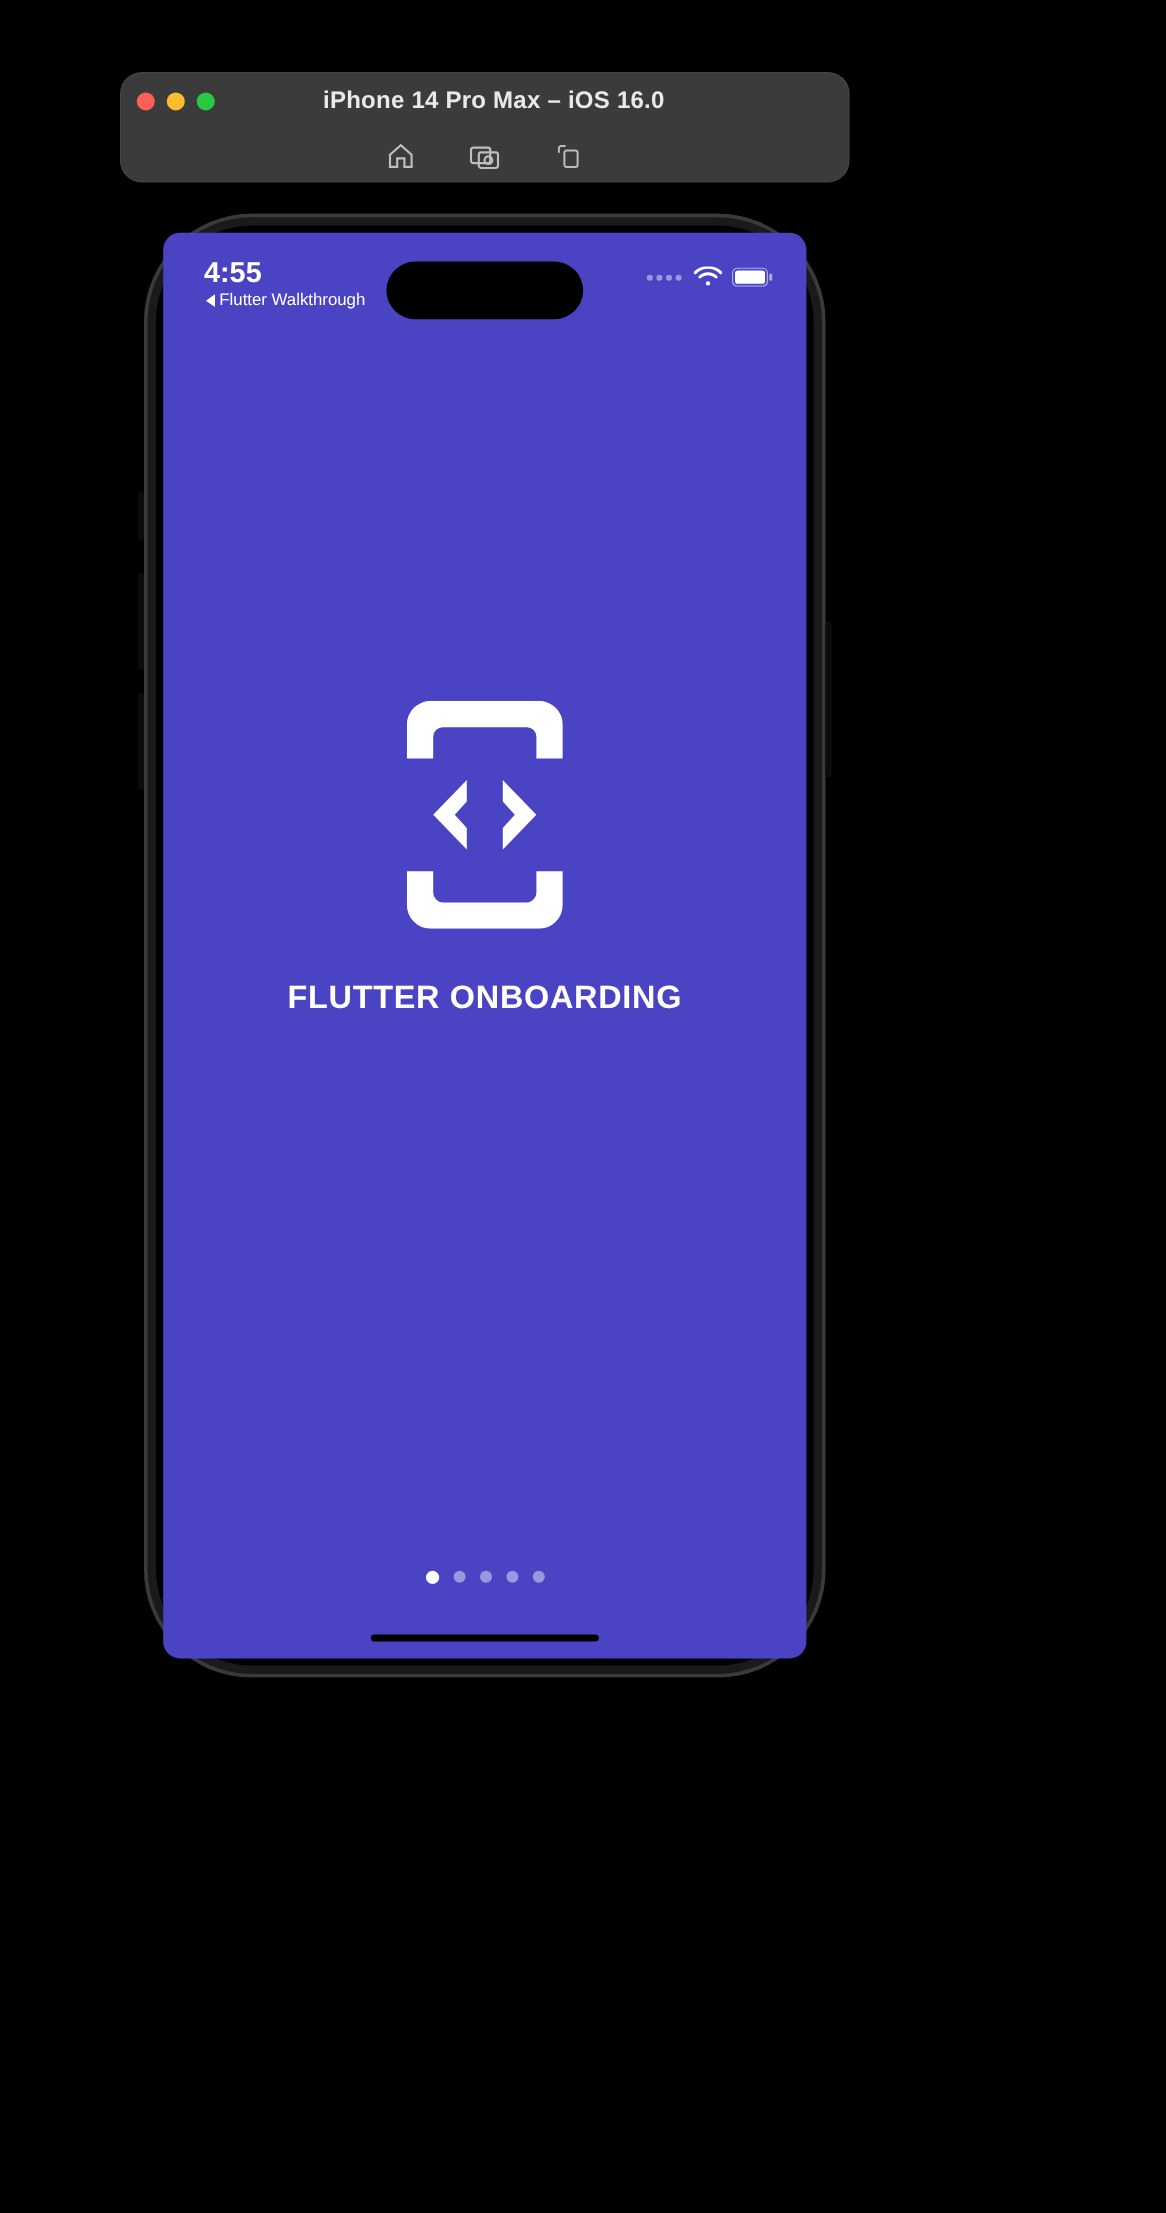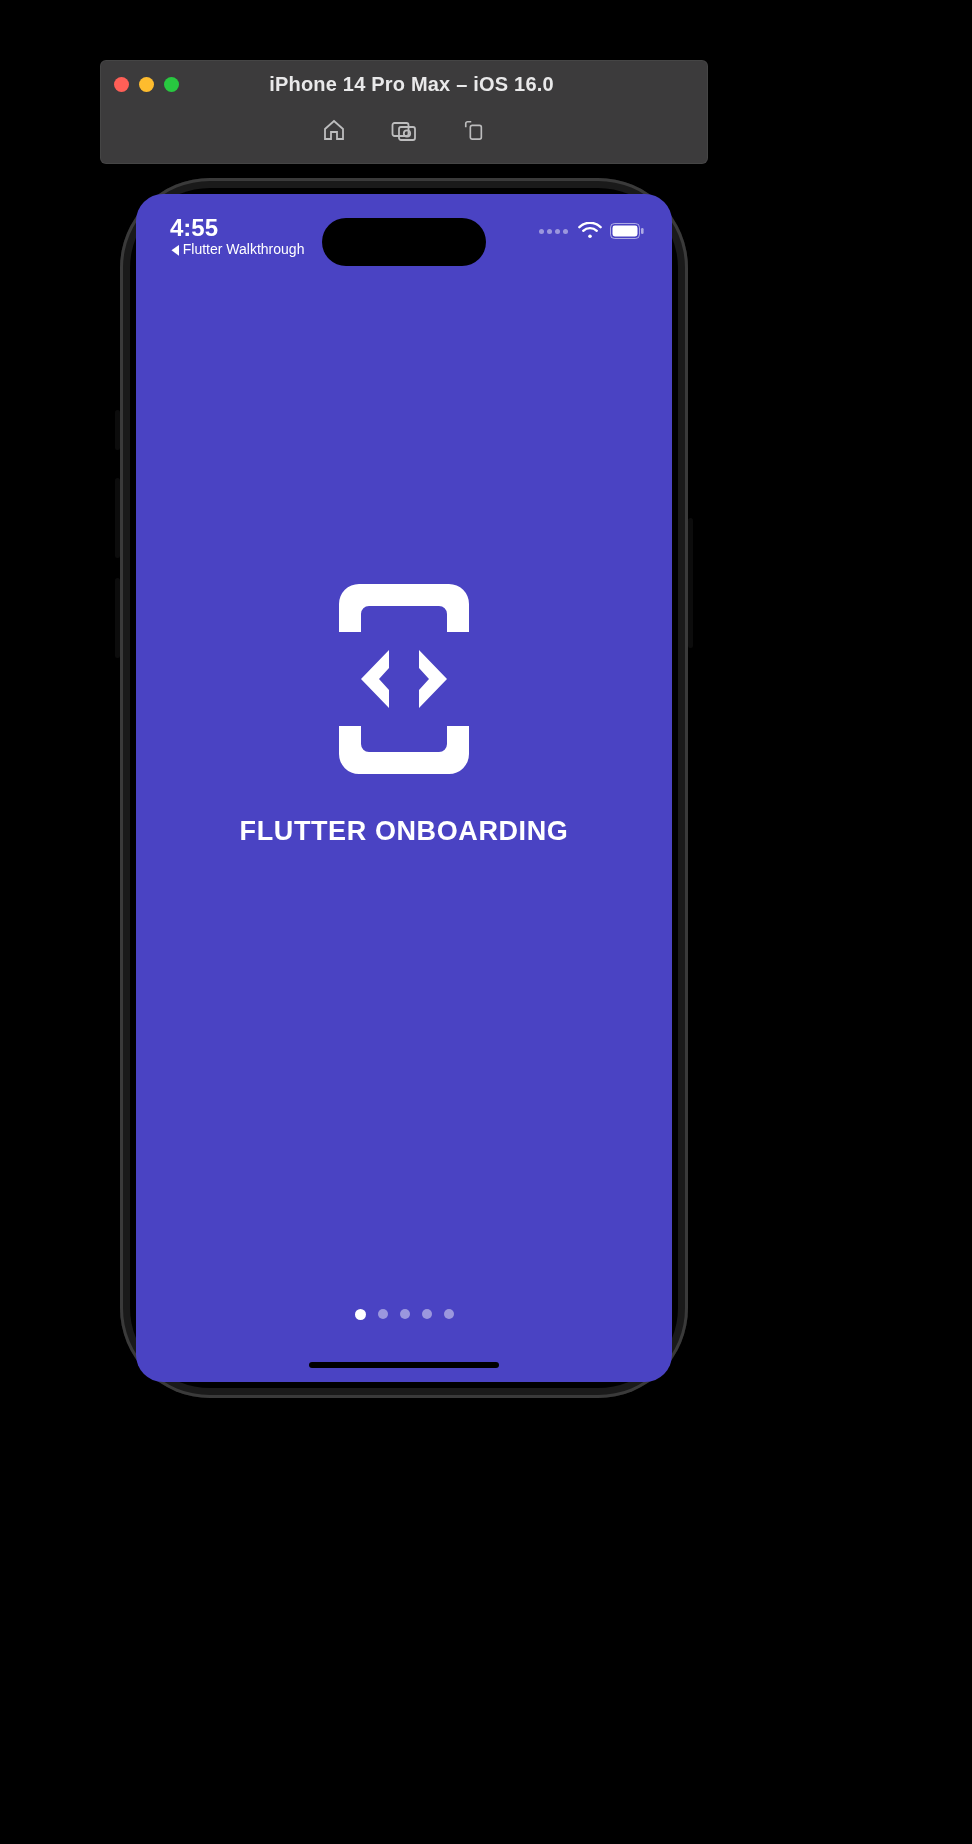"iPhone 14 Pro Max –" .sim-titlebar { border-radius: 6px -> 18px; height: 104px -> 92px }
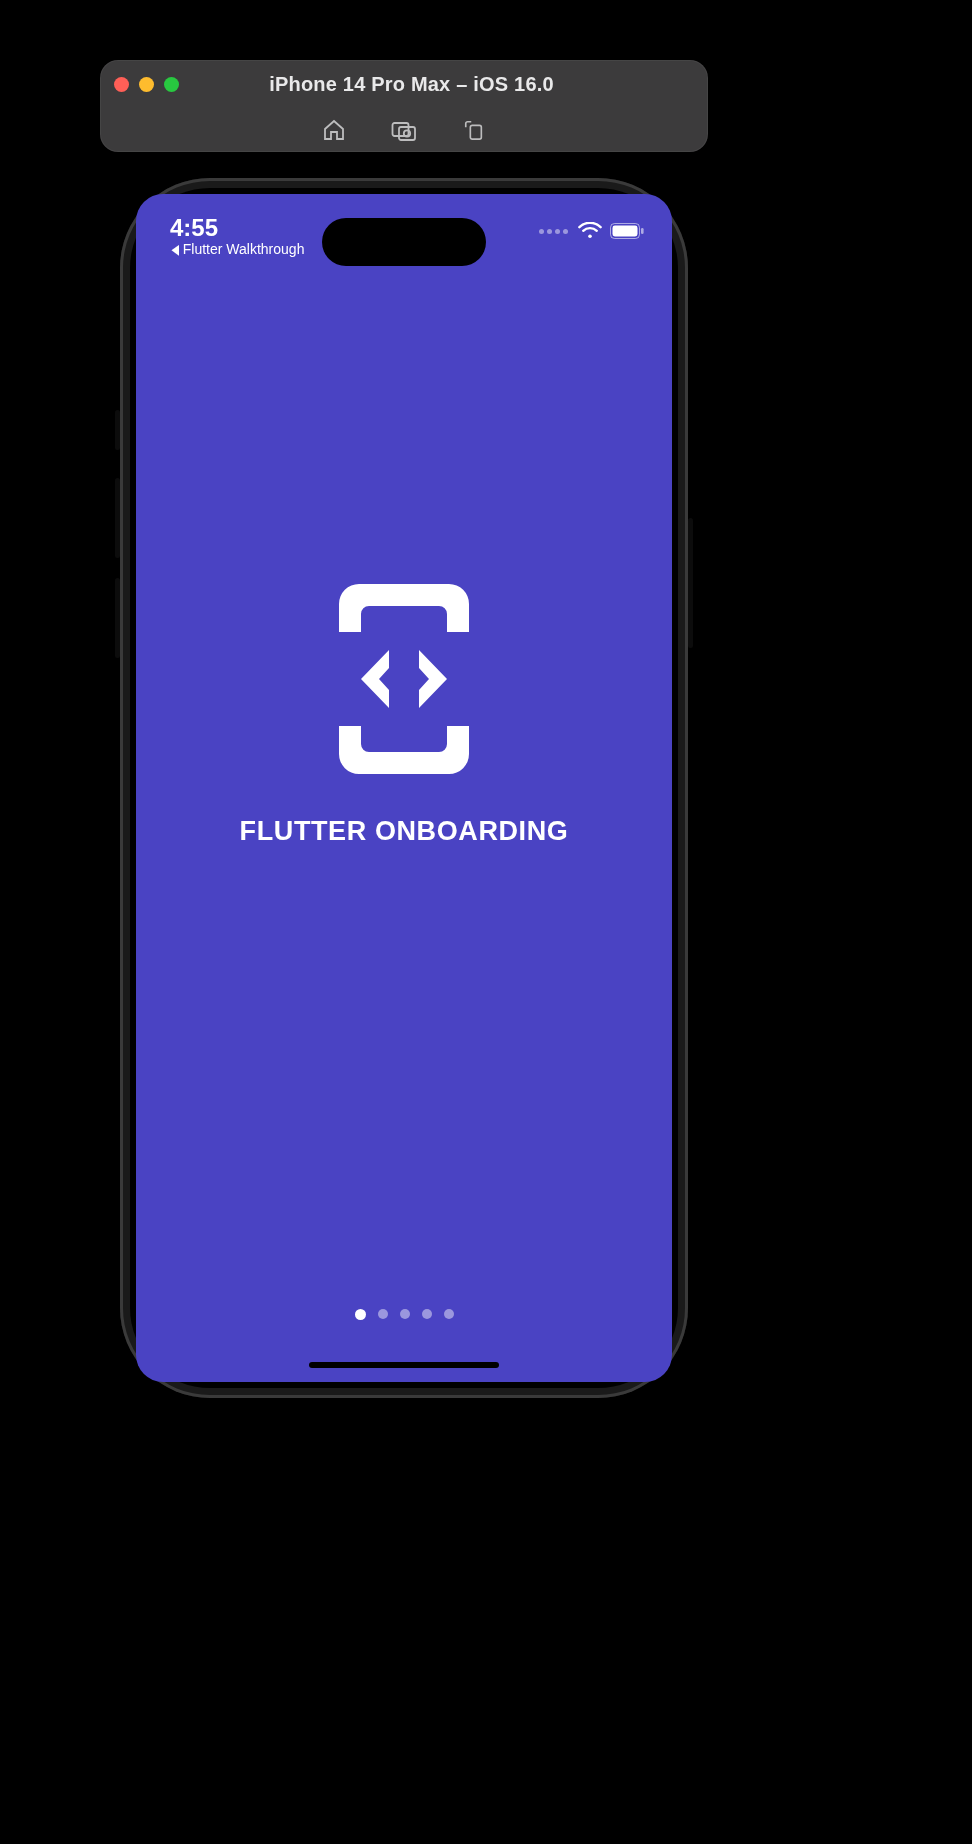"4:55" .screen { border-radius: 27px -> 14px }
